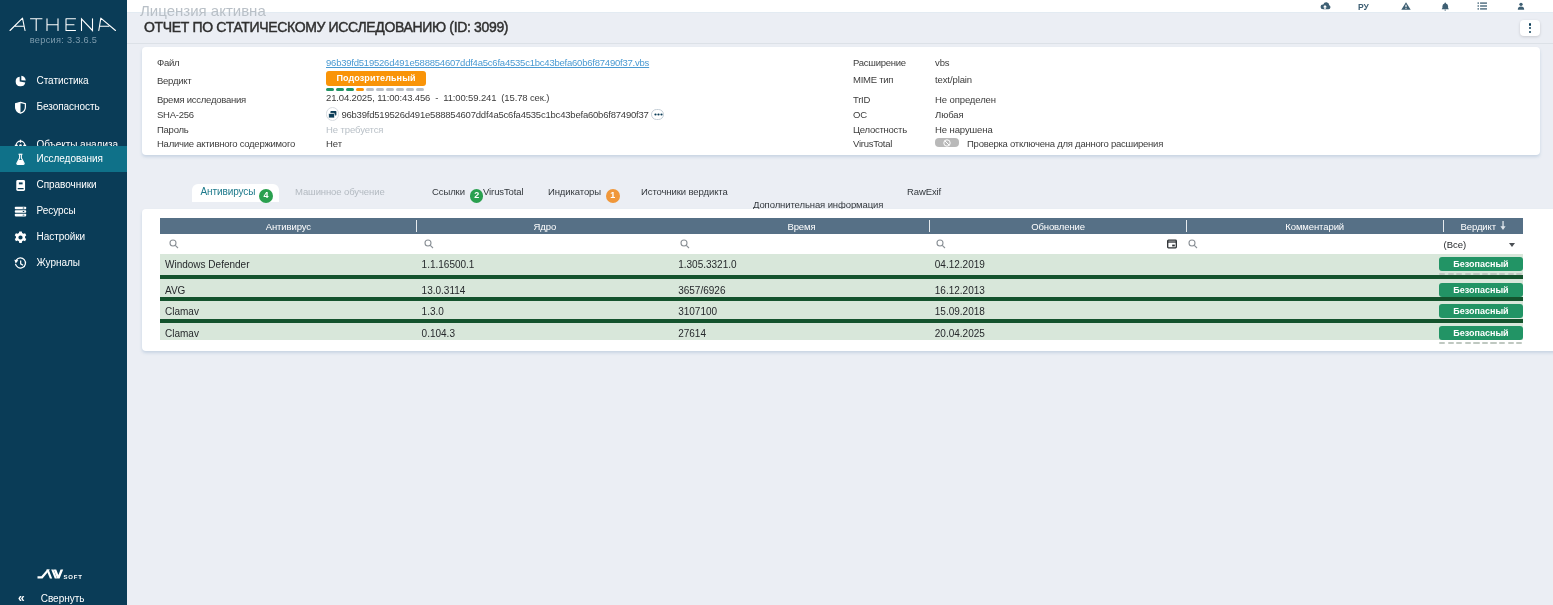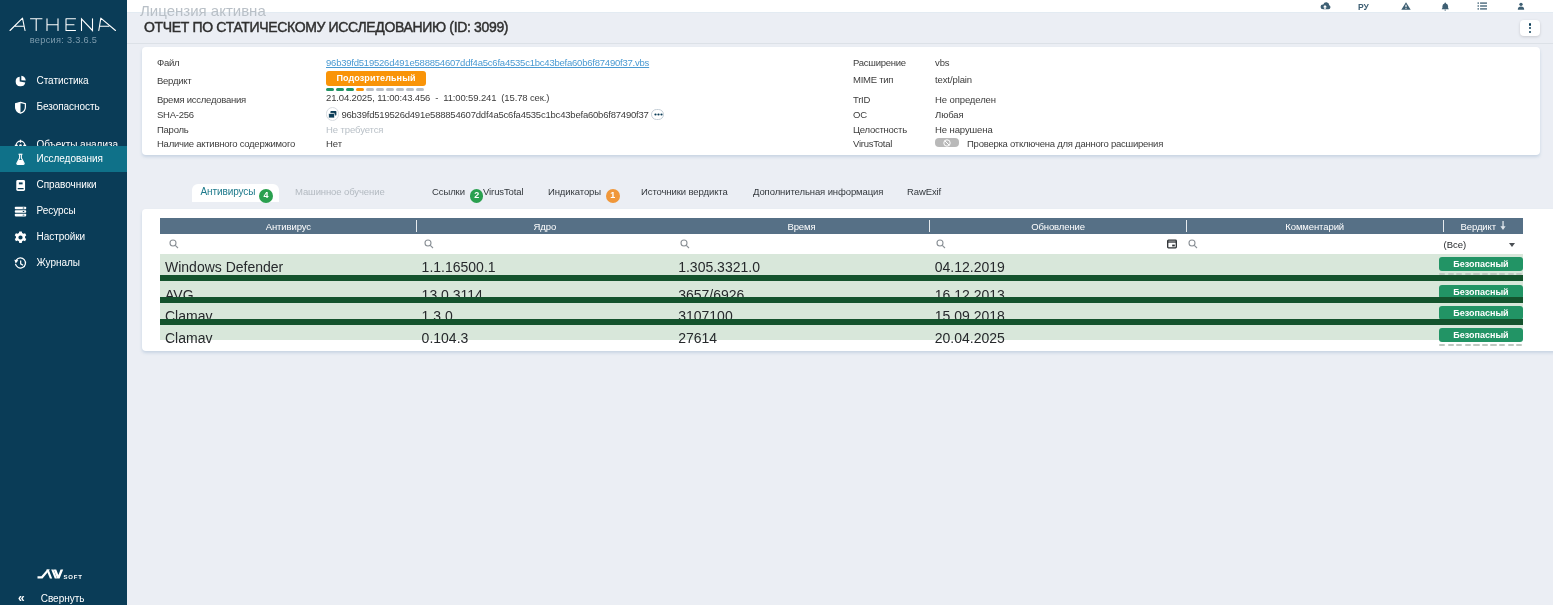"Дополнительная информация" div.tab { margin-top: none -> 13px }
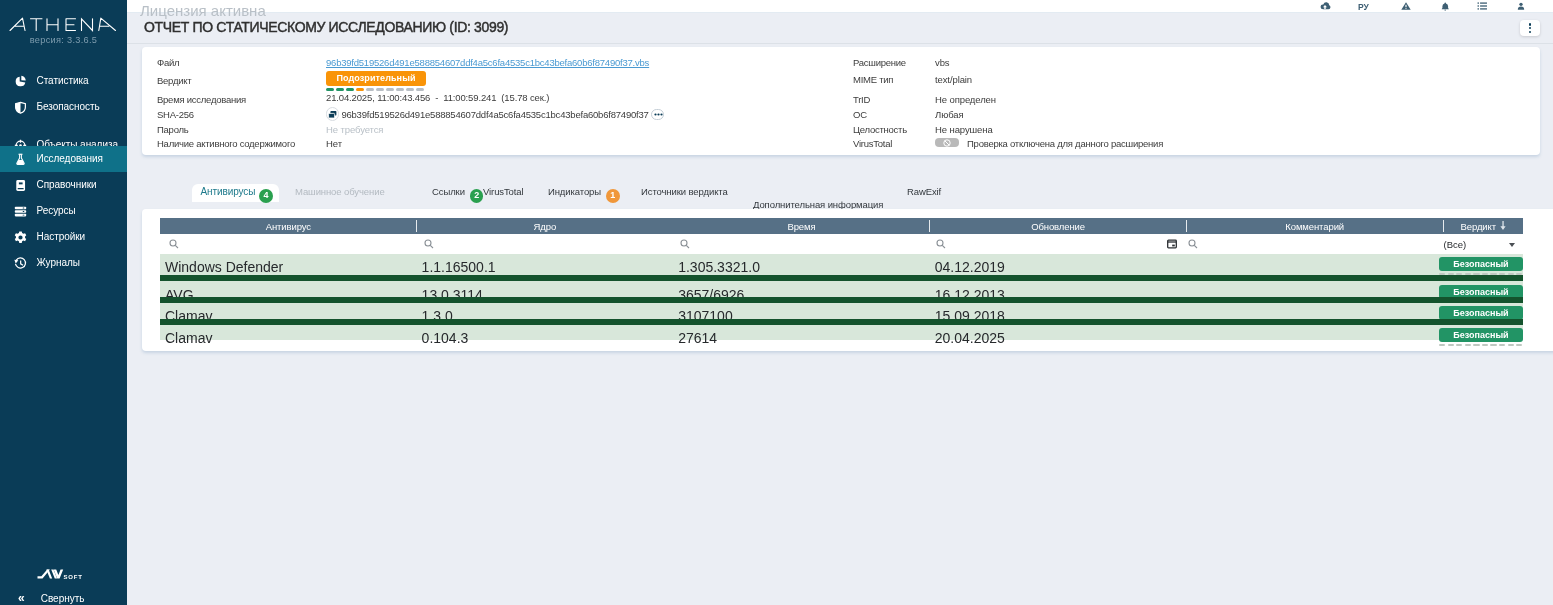"Windows Defender" .tcell { font-size: 14px -> 10px }
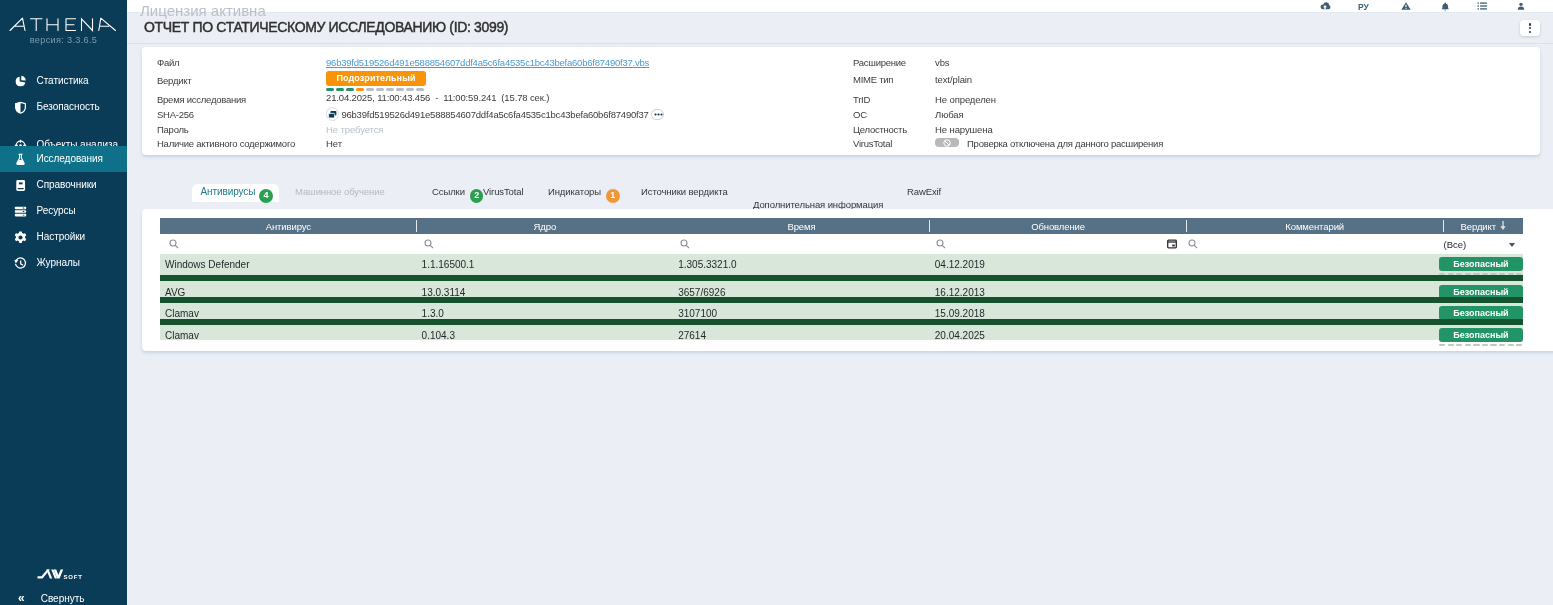"AVG" .trow + .trow { border-top: 6px solid #14532d -> 4px solid #14532d }
